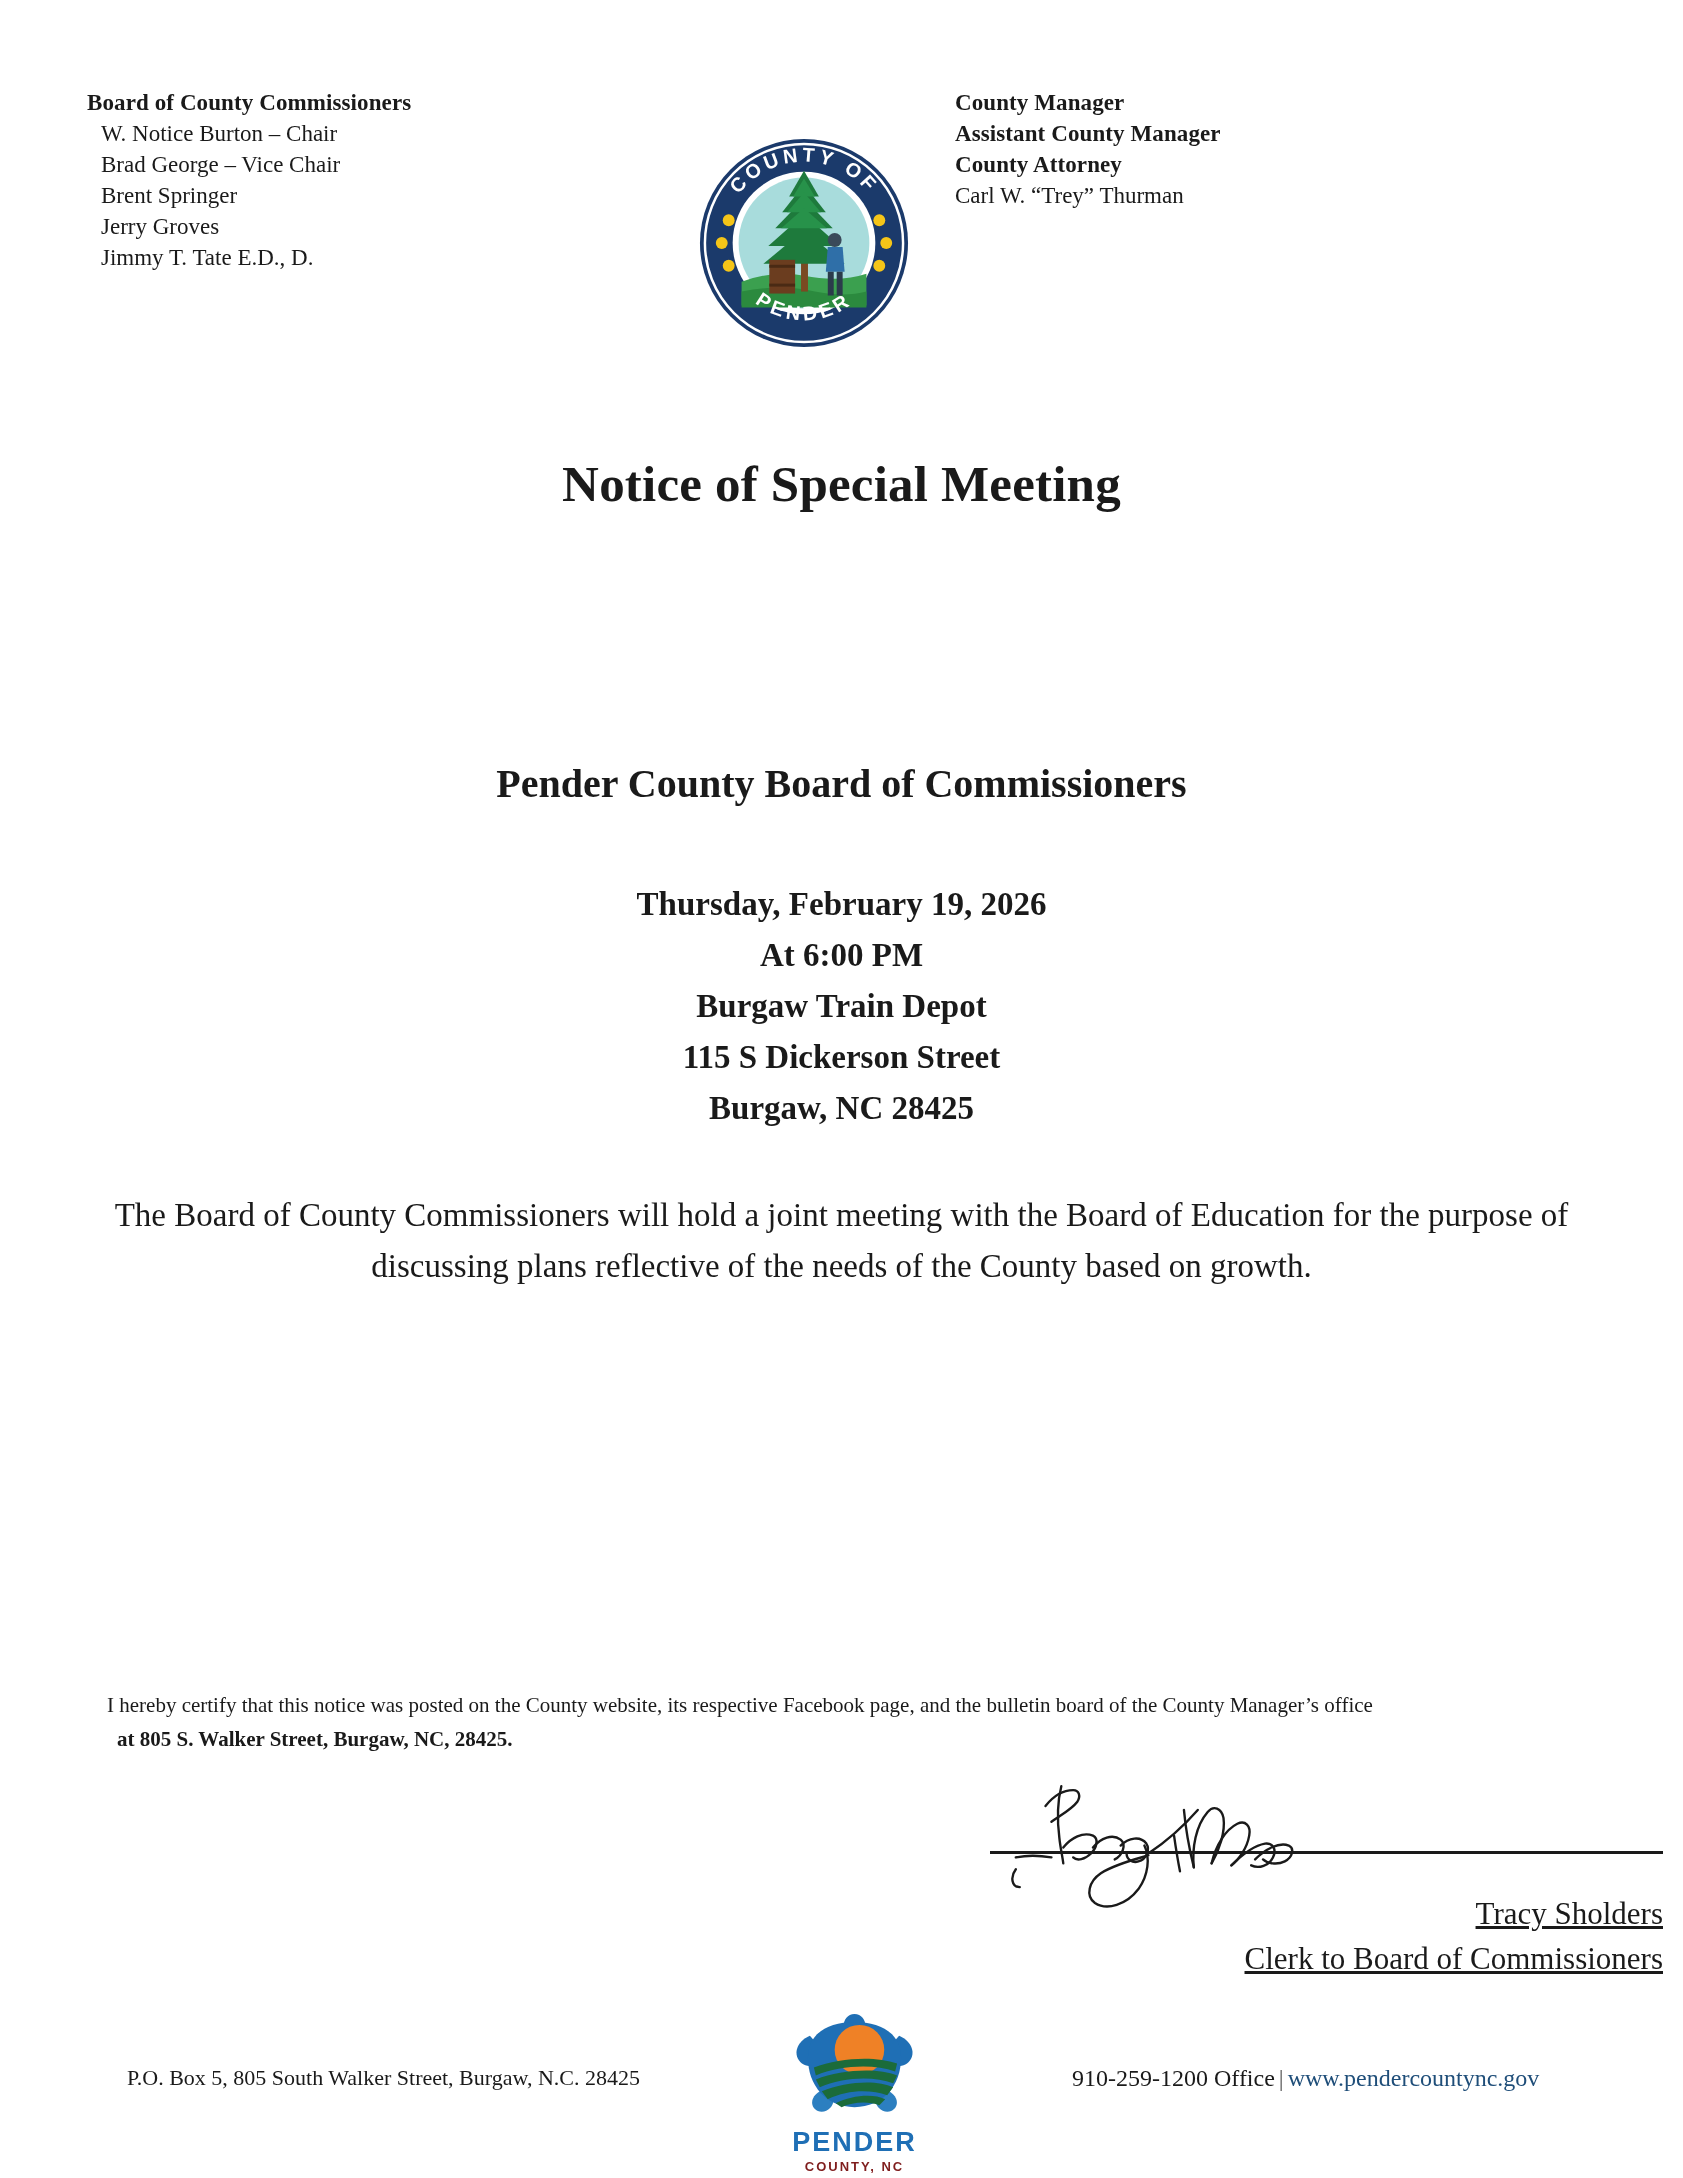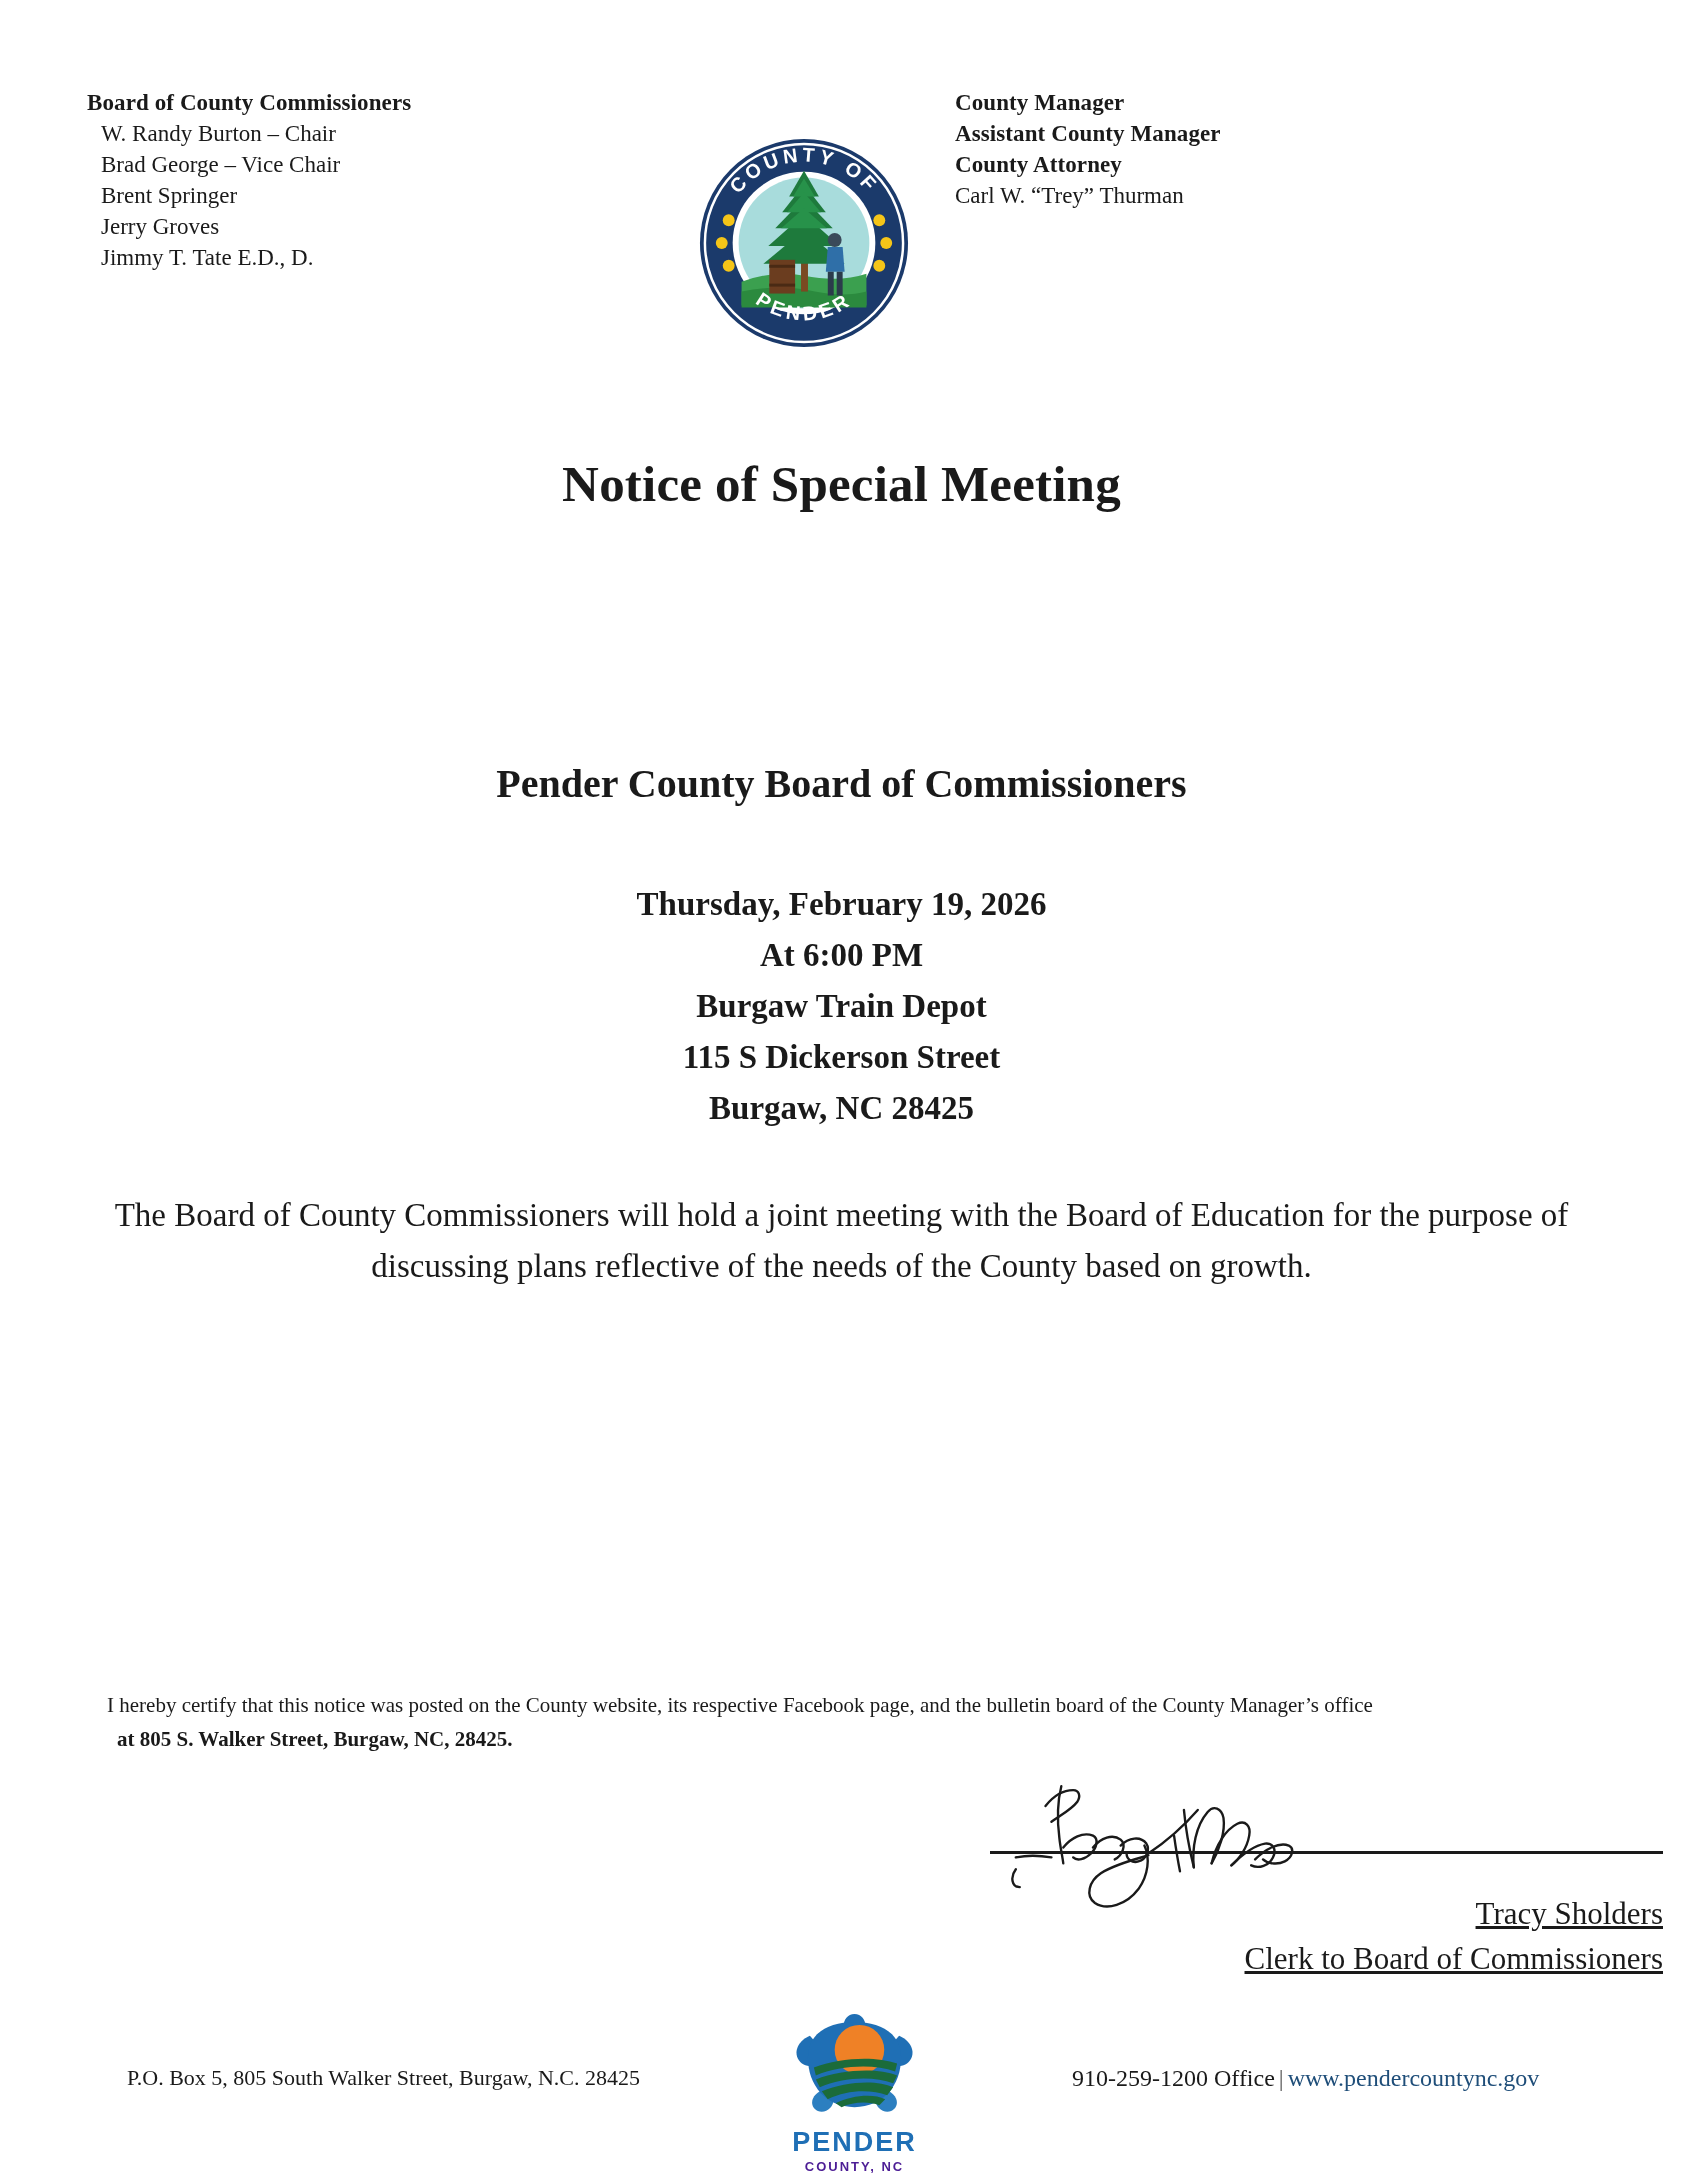"W. Randy Burton – Chair" div.hdr-name { text: Randy -> Notice }
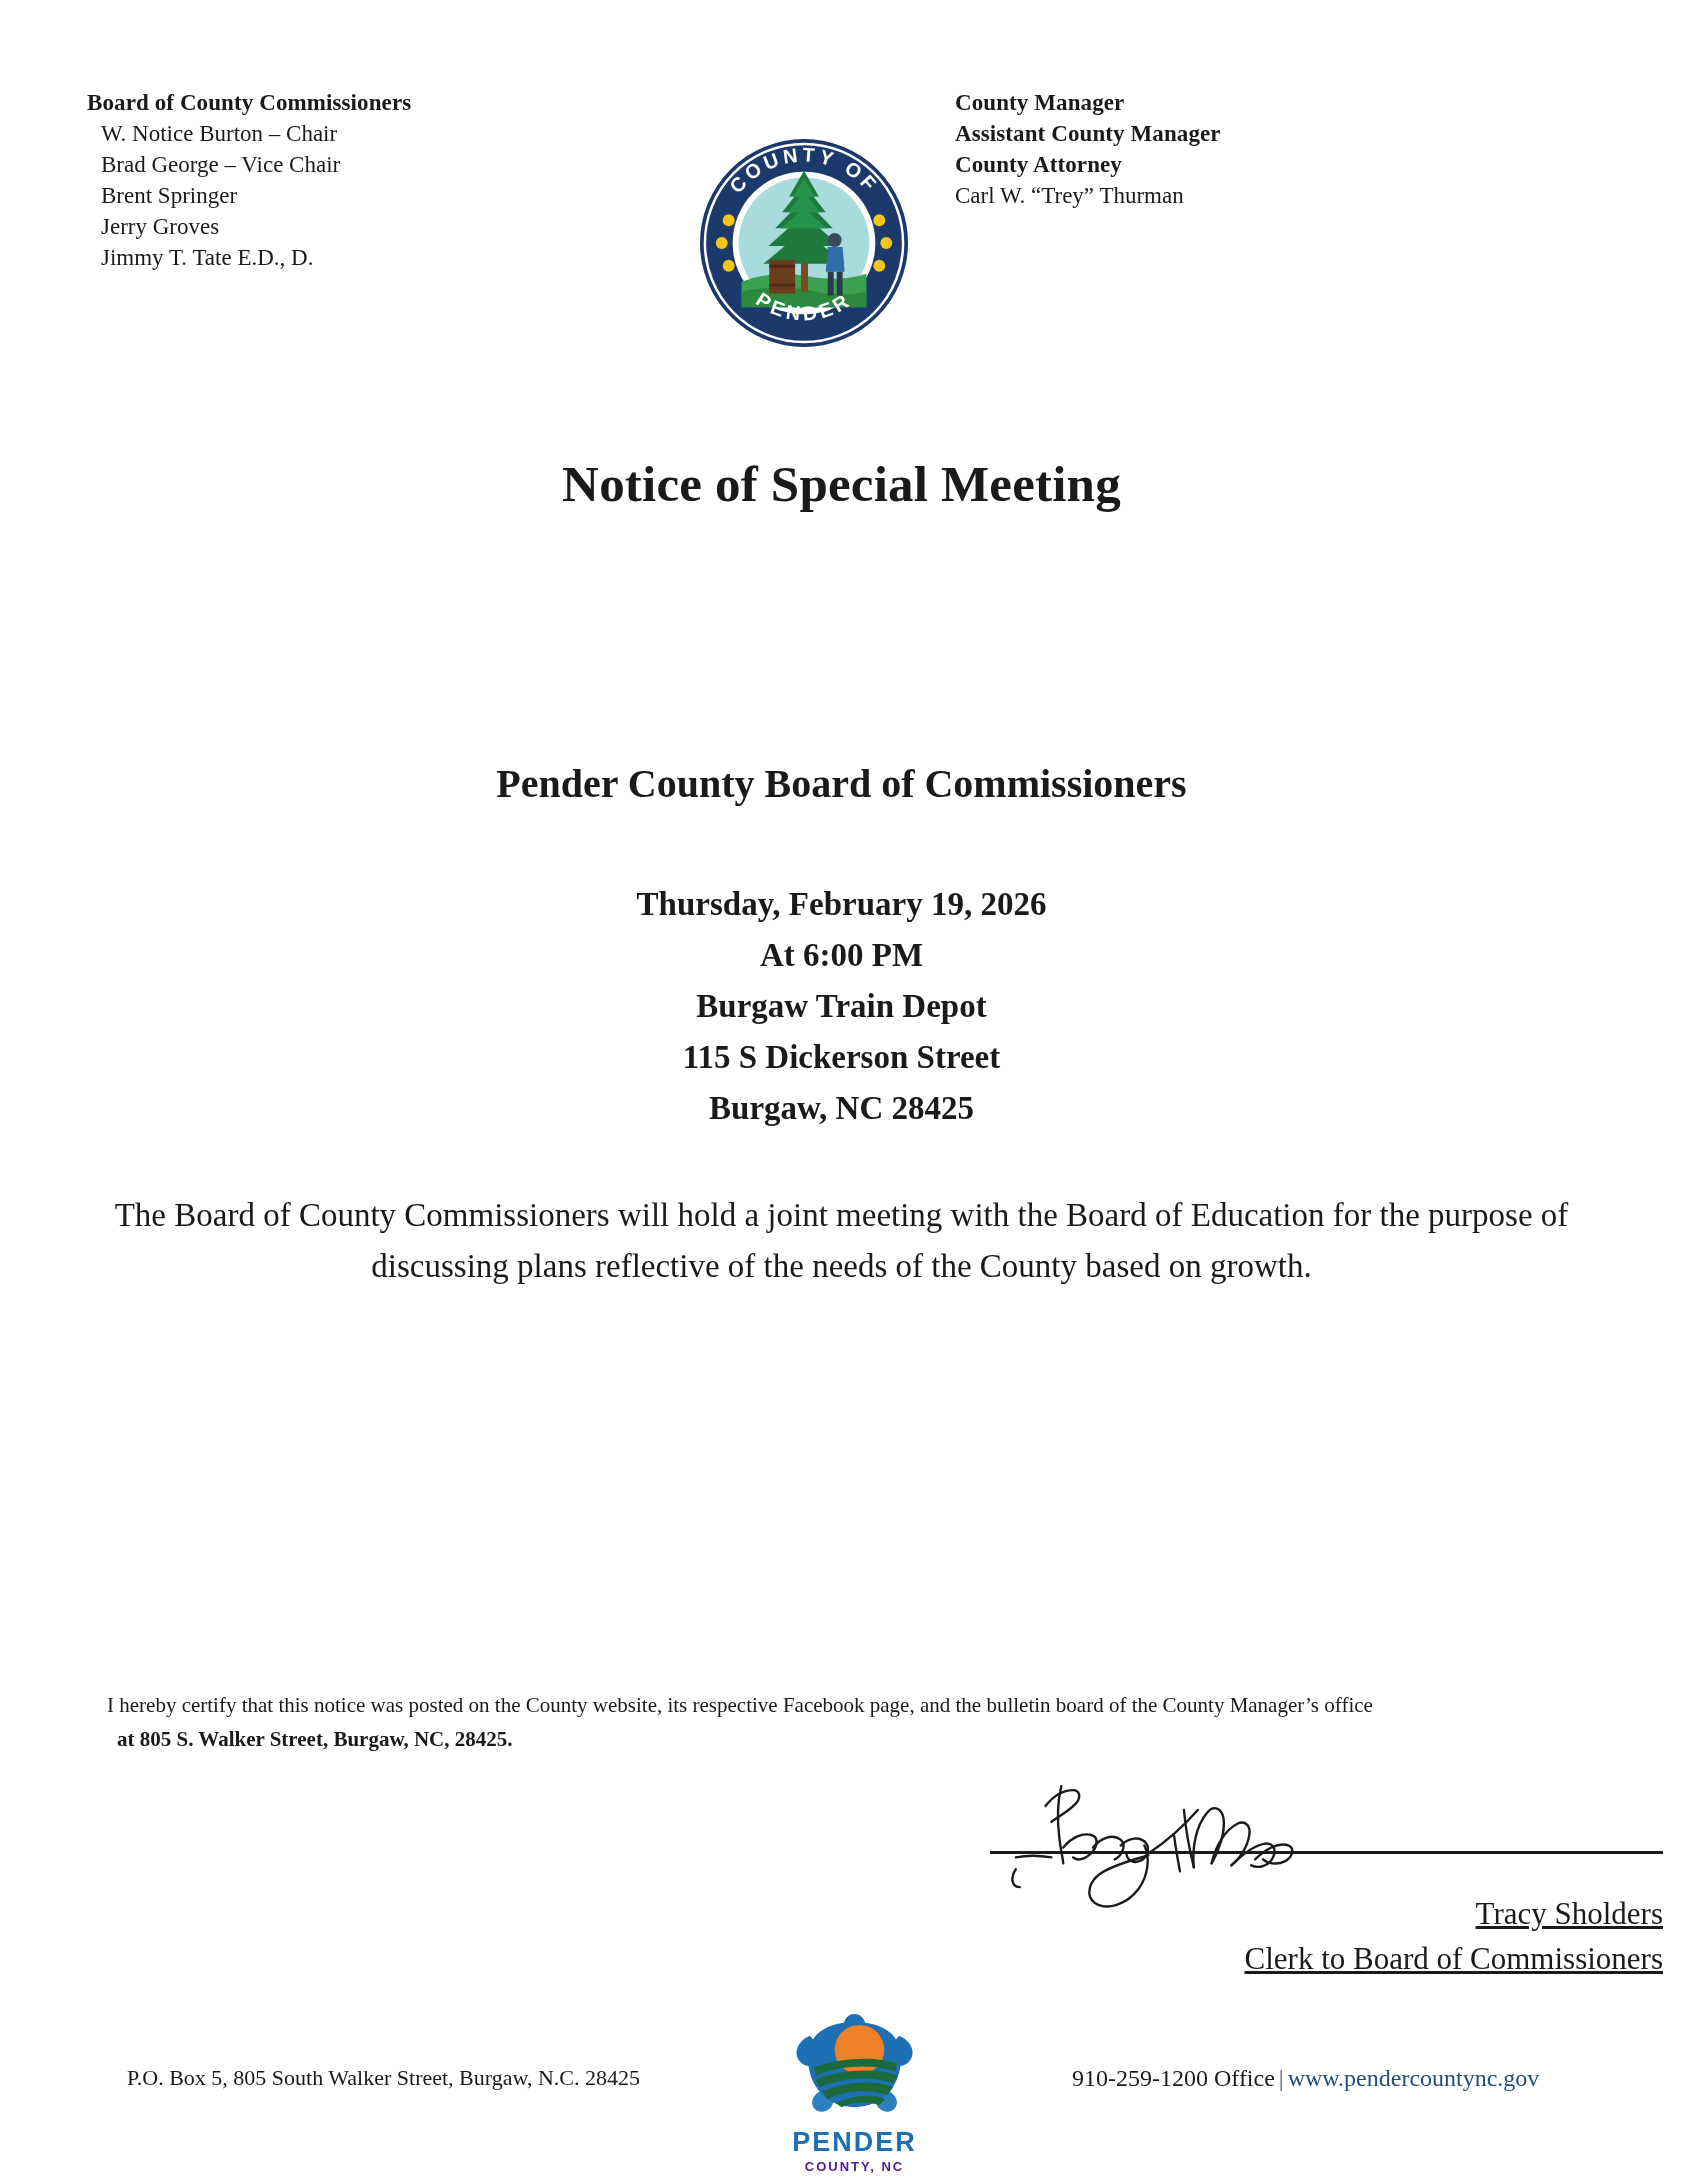"COUNTY, NC" .logo-sub { color: #4c1d95 -> #7f1d1d }
